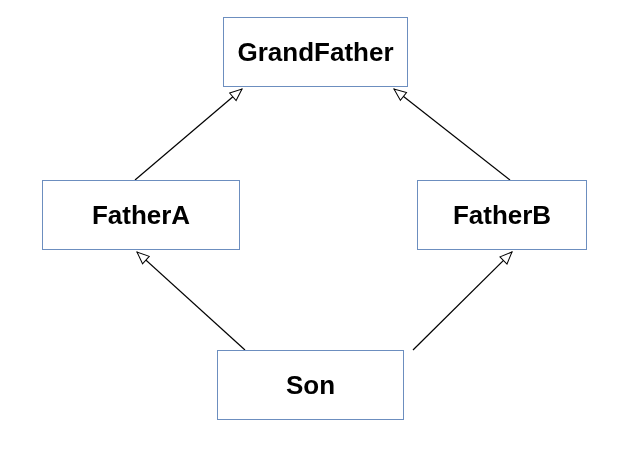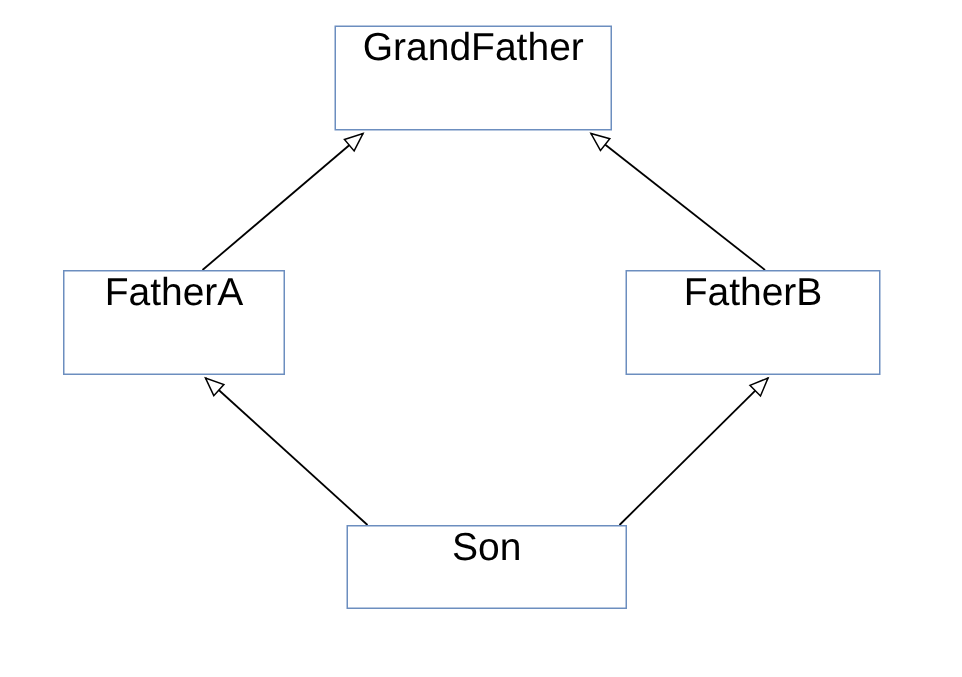"GrandFather" .node { align-items: none -> center; font-weight: none -> bold }
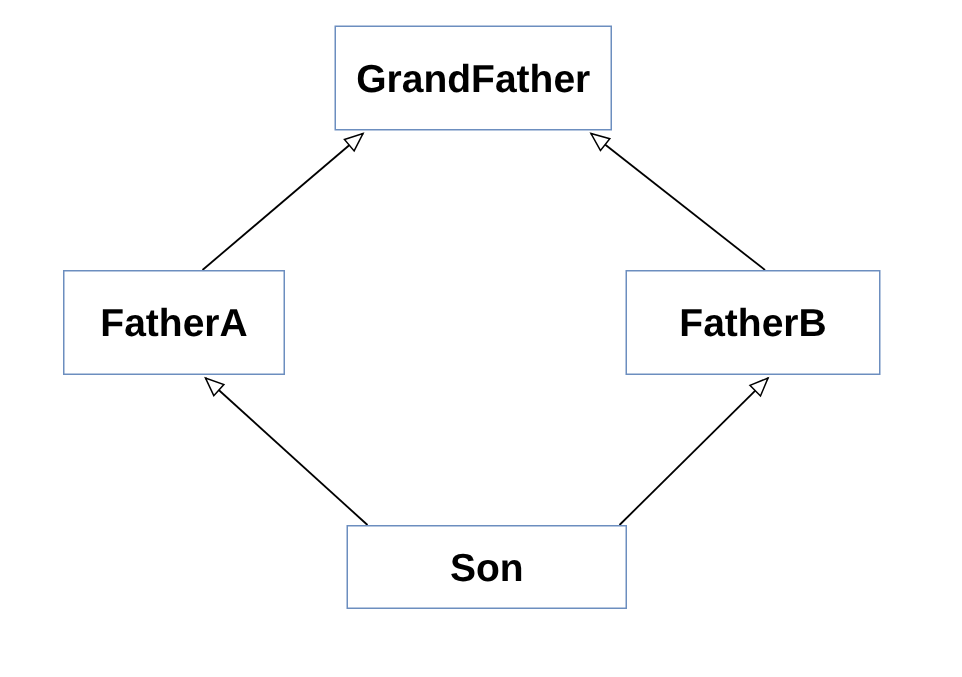"FatherA" .node-fathera { width: 148px -> 198px }
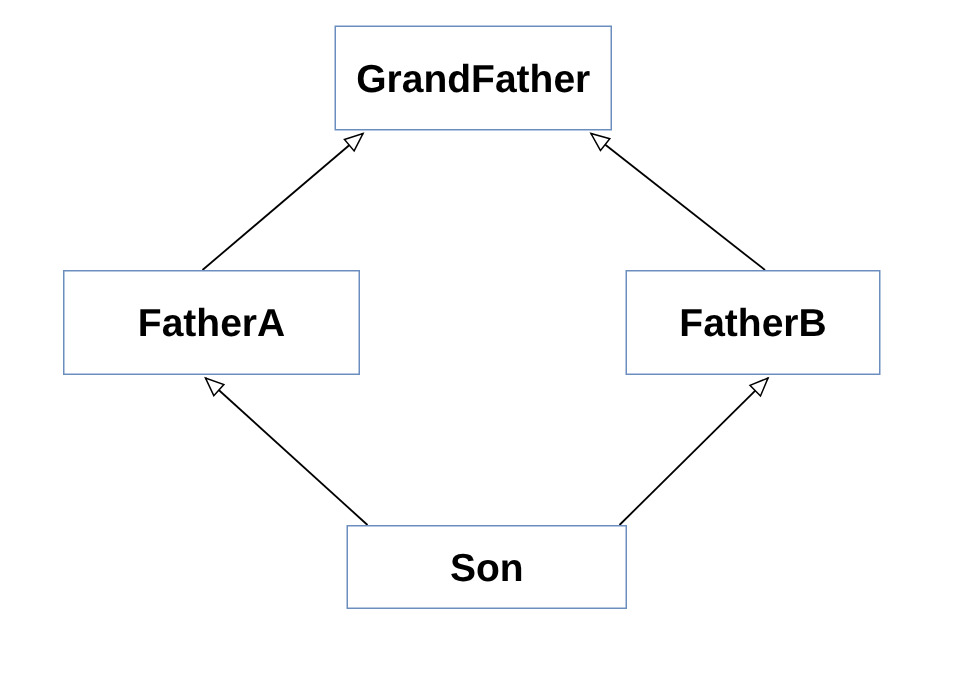"Son" .node-son { height: 56px -> 70px; left: 231px -> 217px }
